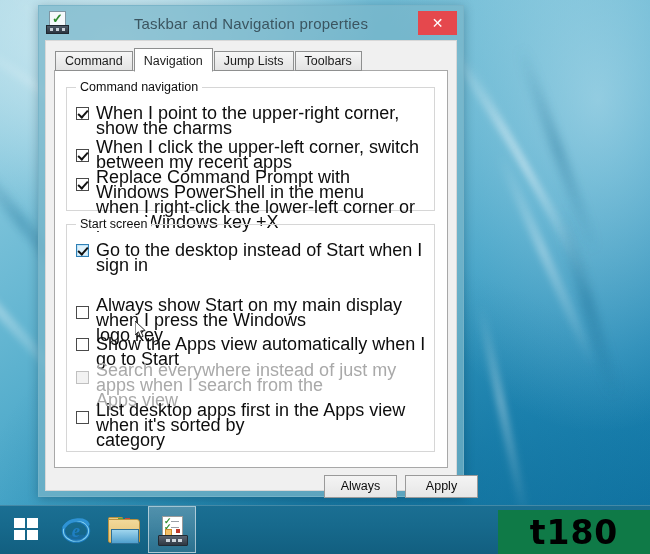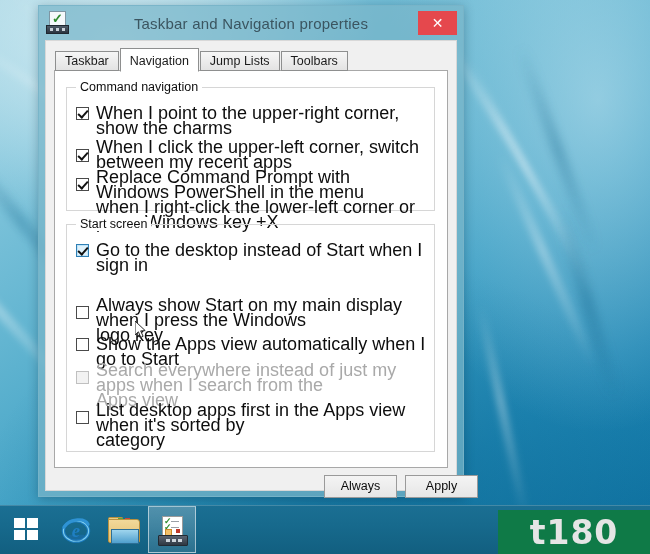"Taskbar" div.tab { text: Taskbar -> Command }
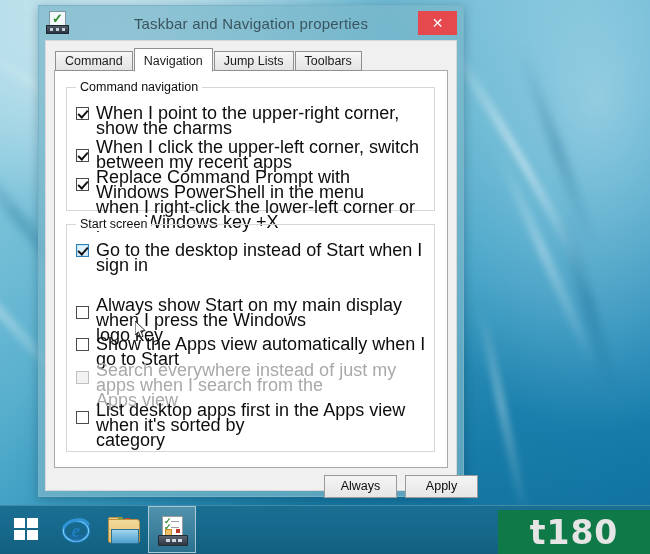"t180" #watermark .wm-text { color: #e5e5e5 -> #000000 }
